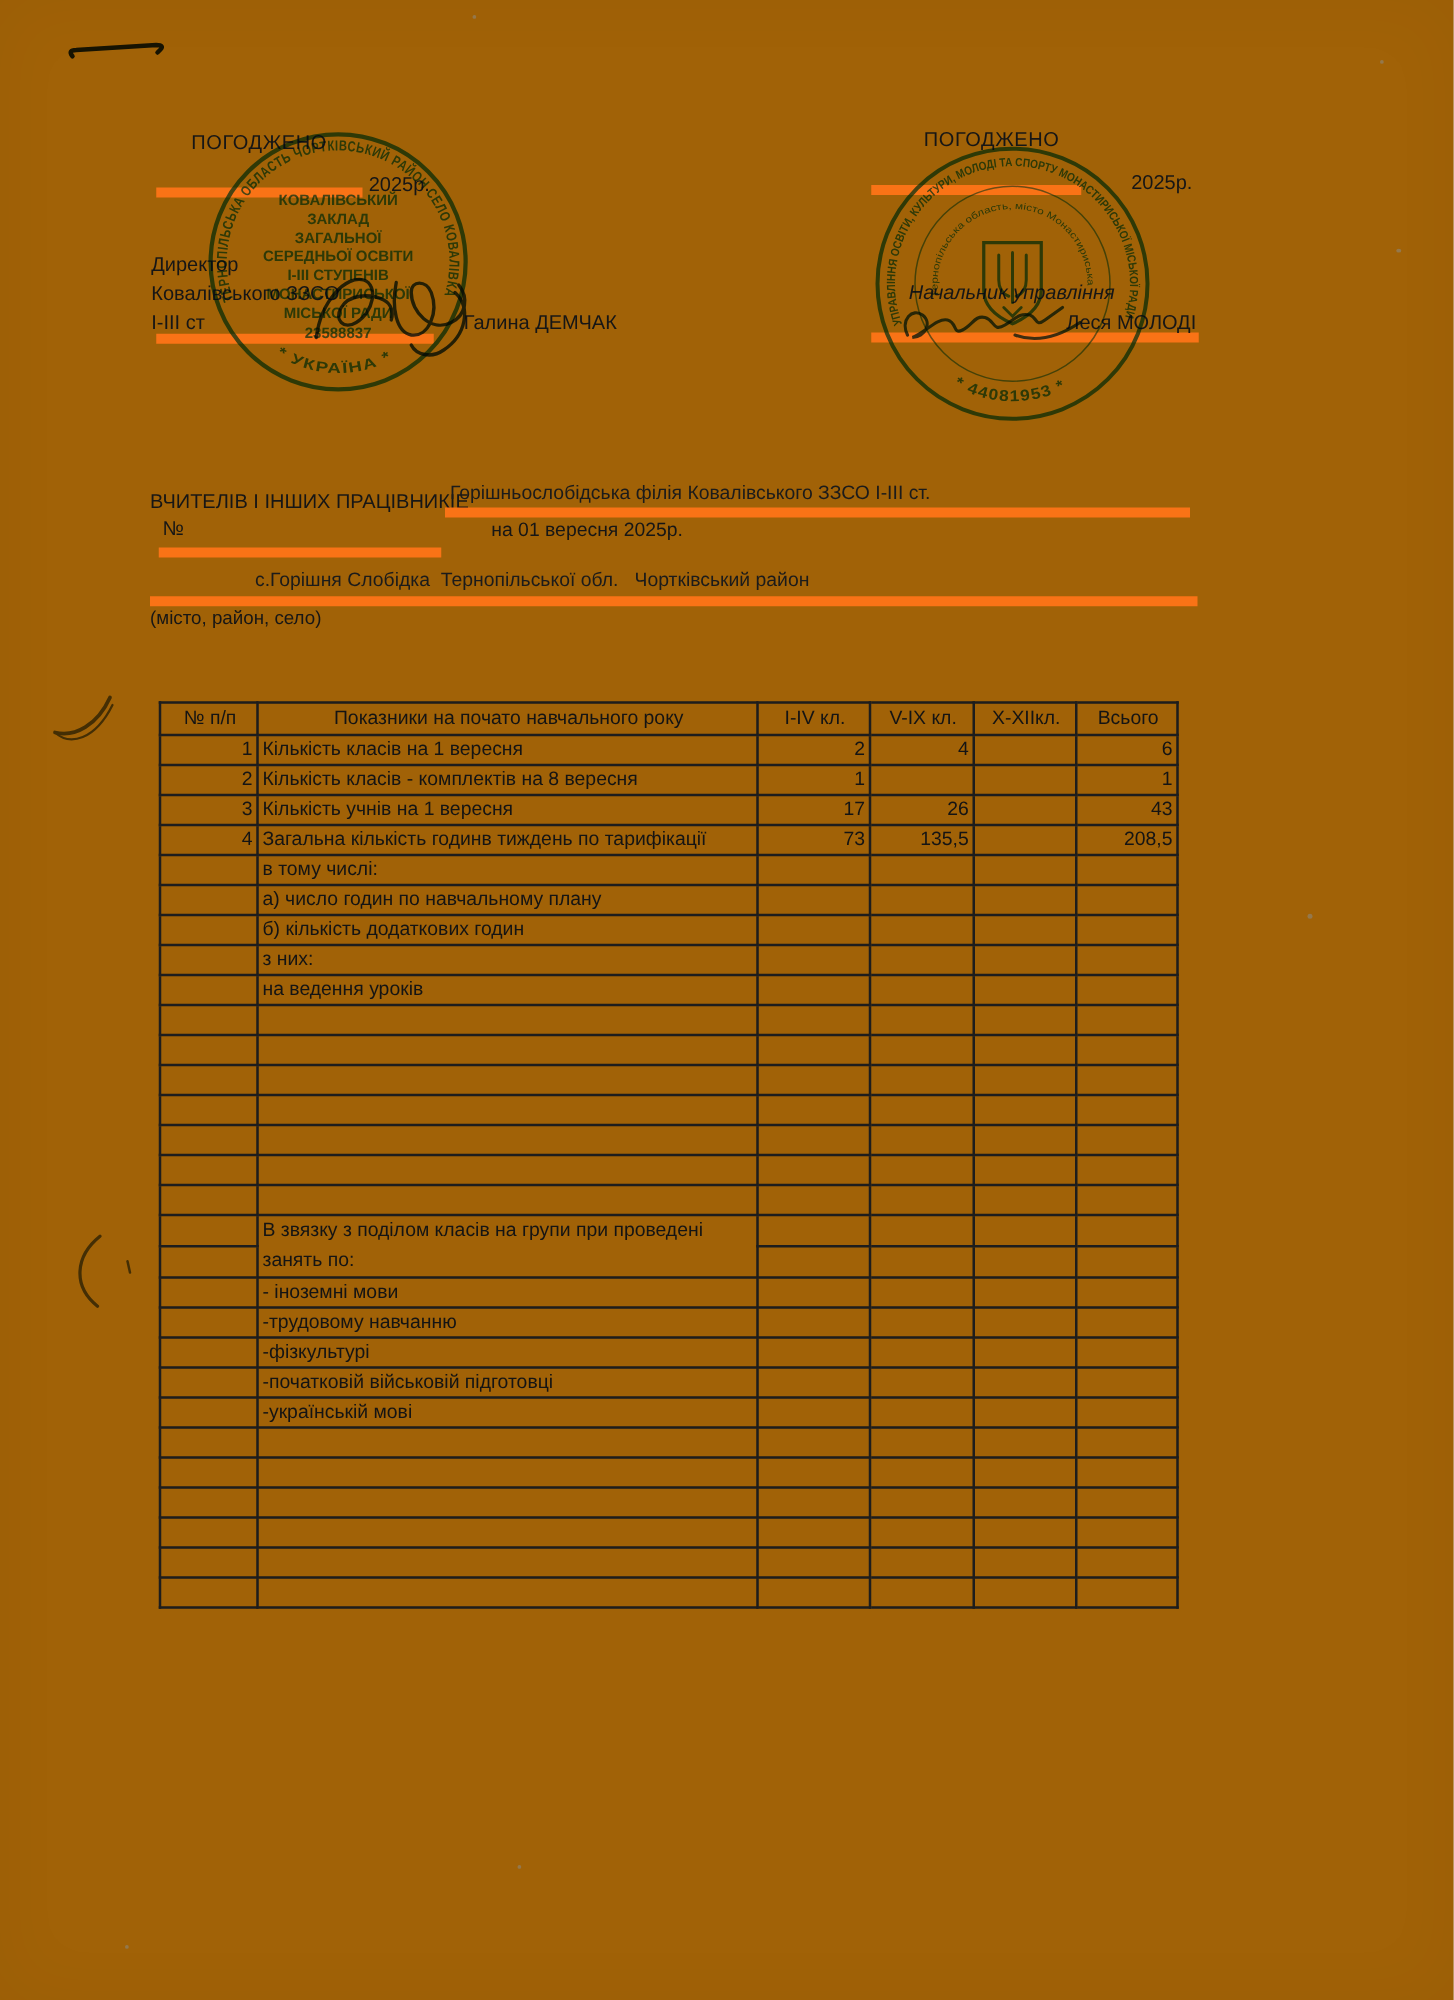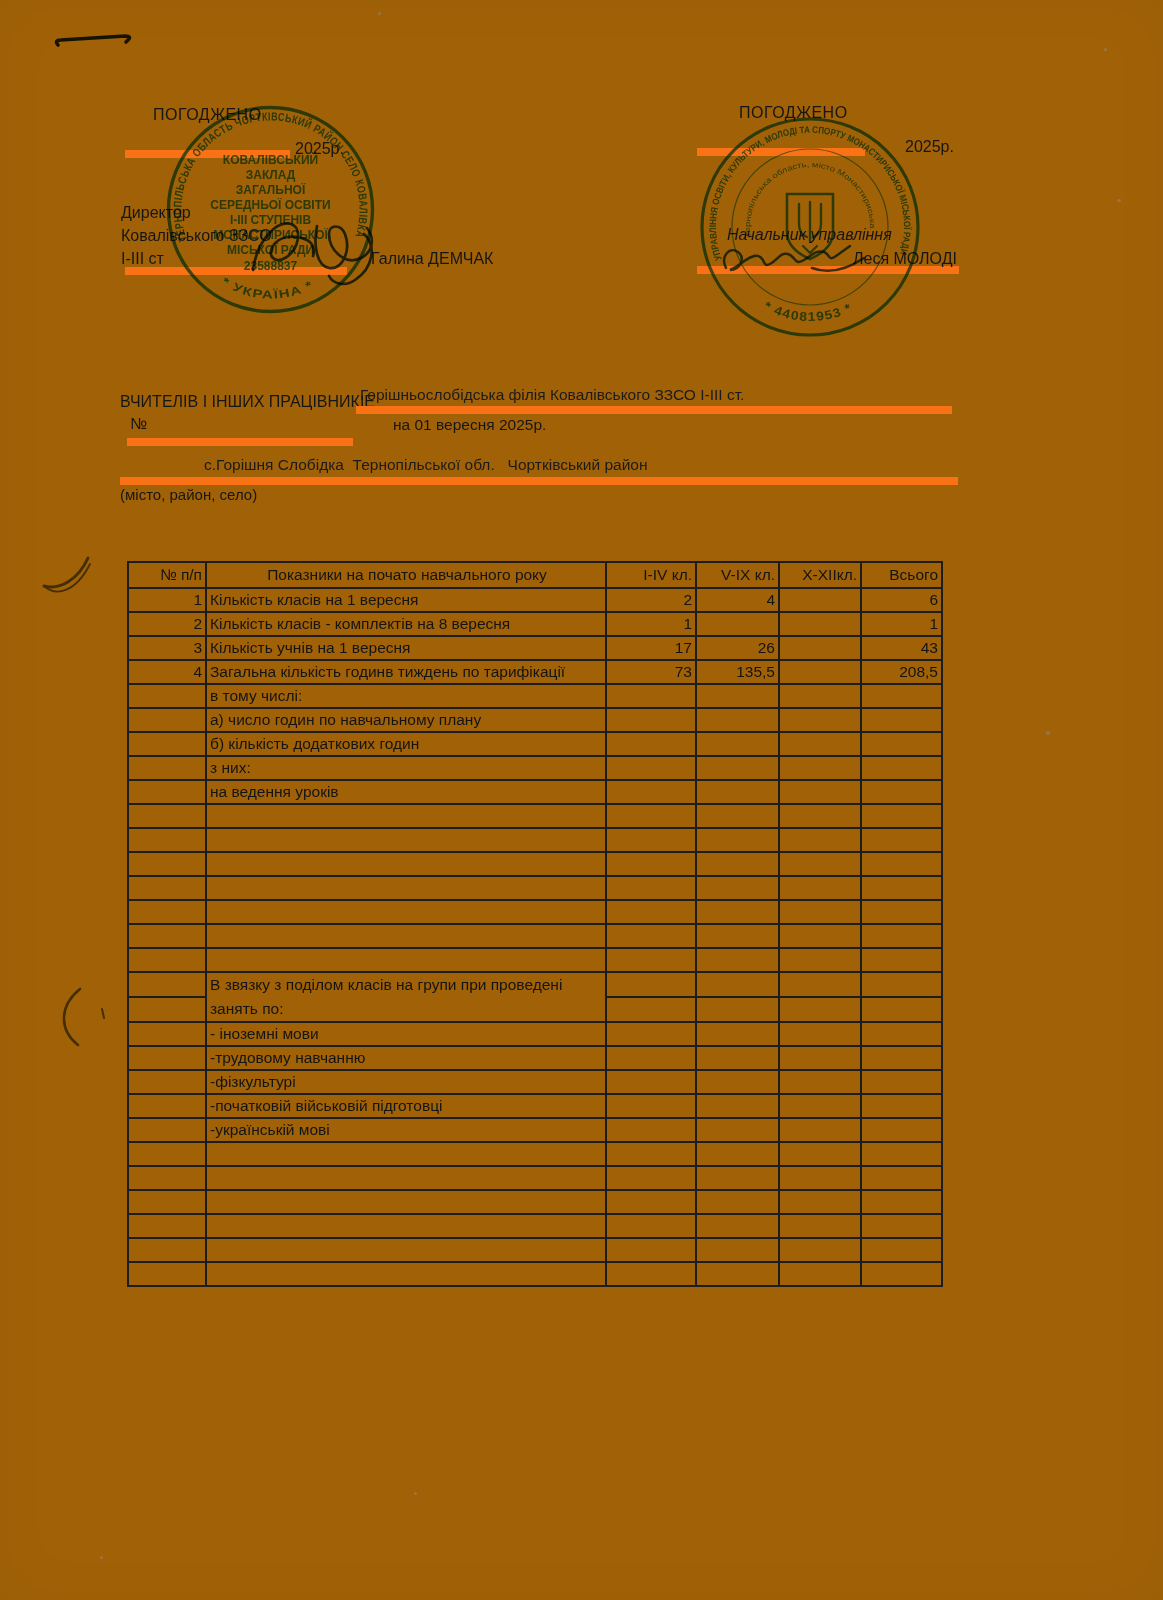"№ п/п" table.tarif th { text-align: right -> center }
